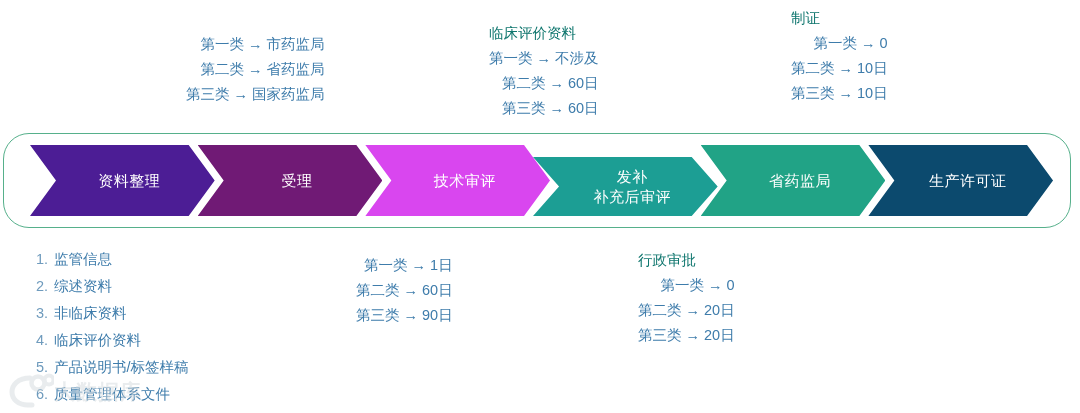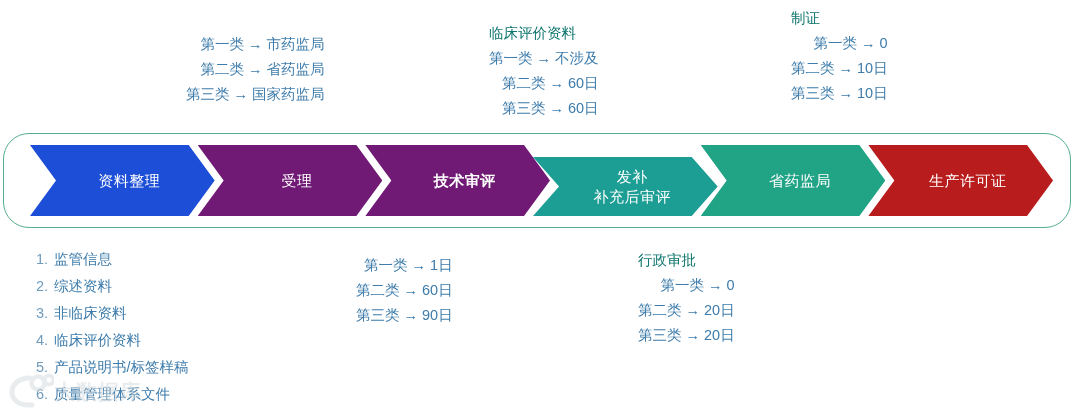"资料整理" div.chev { background: #1d4ed8 -> #4c1d95 }
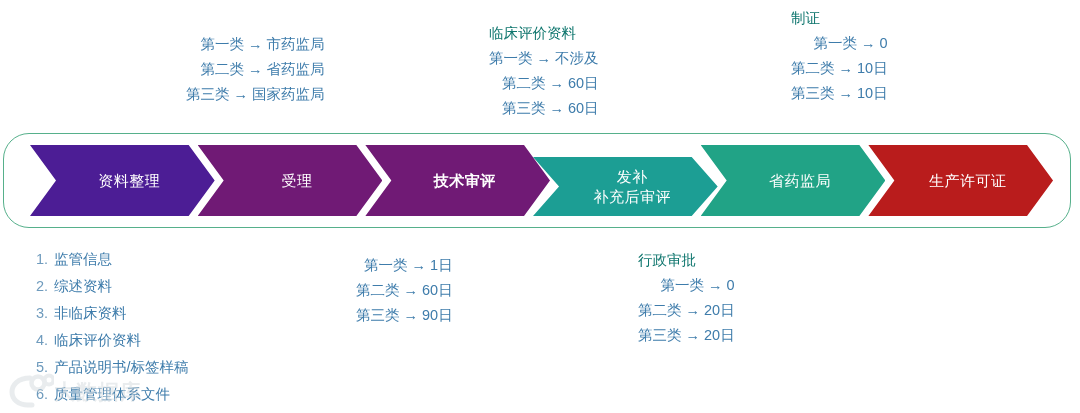"技术审评" div.chev { background: #701a75 -> #d946ef; font-weight: bold -> none }
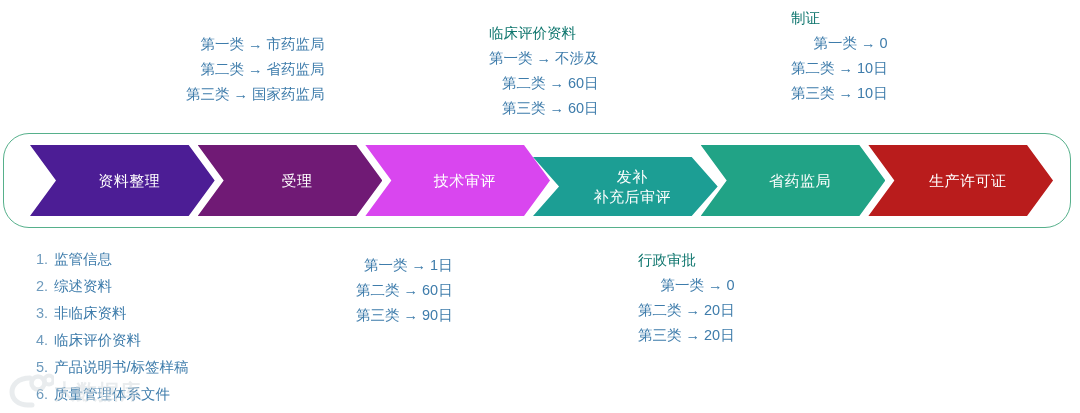"生产许可证" div.chev { background: #b91c1c -> #0c4a6e }
